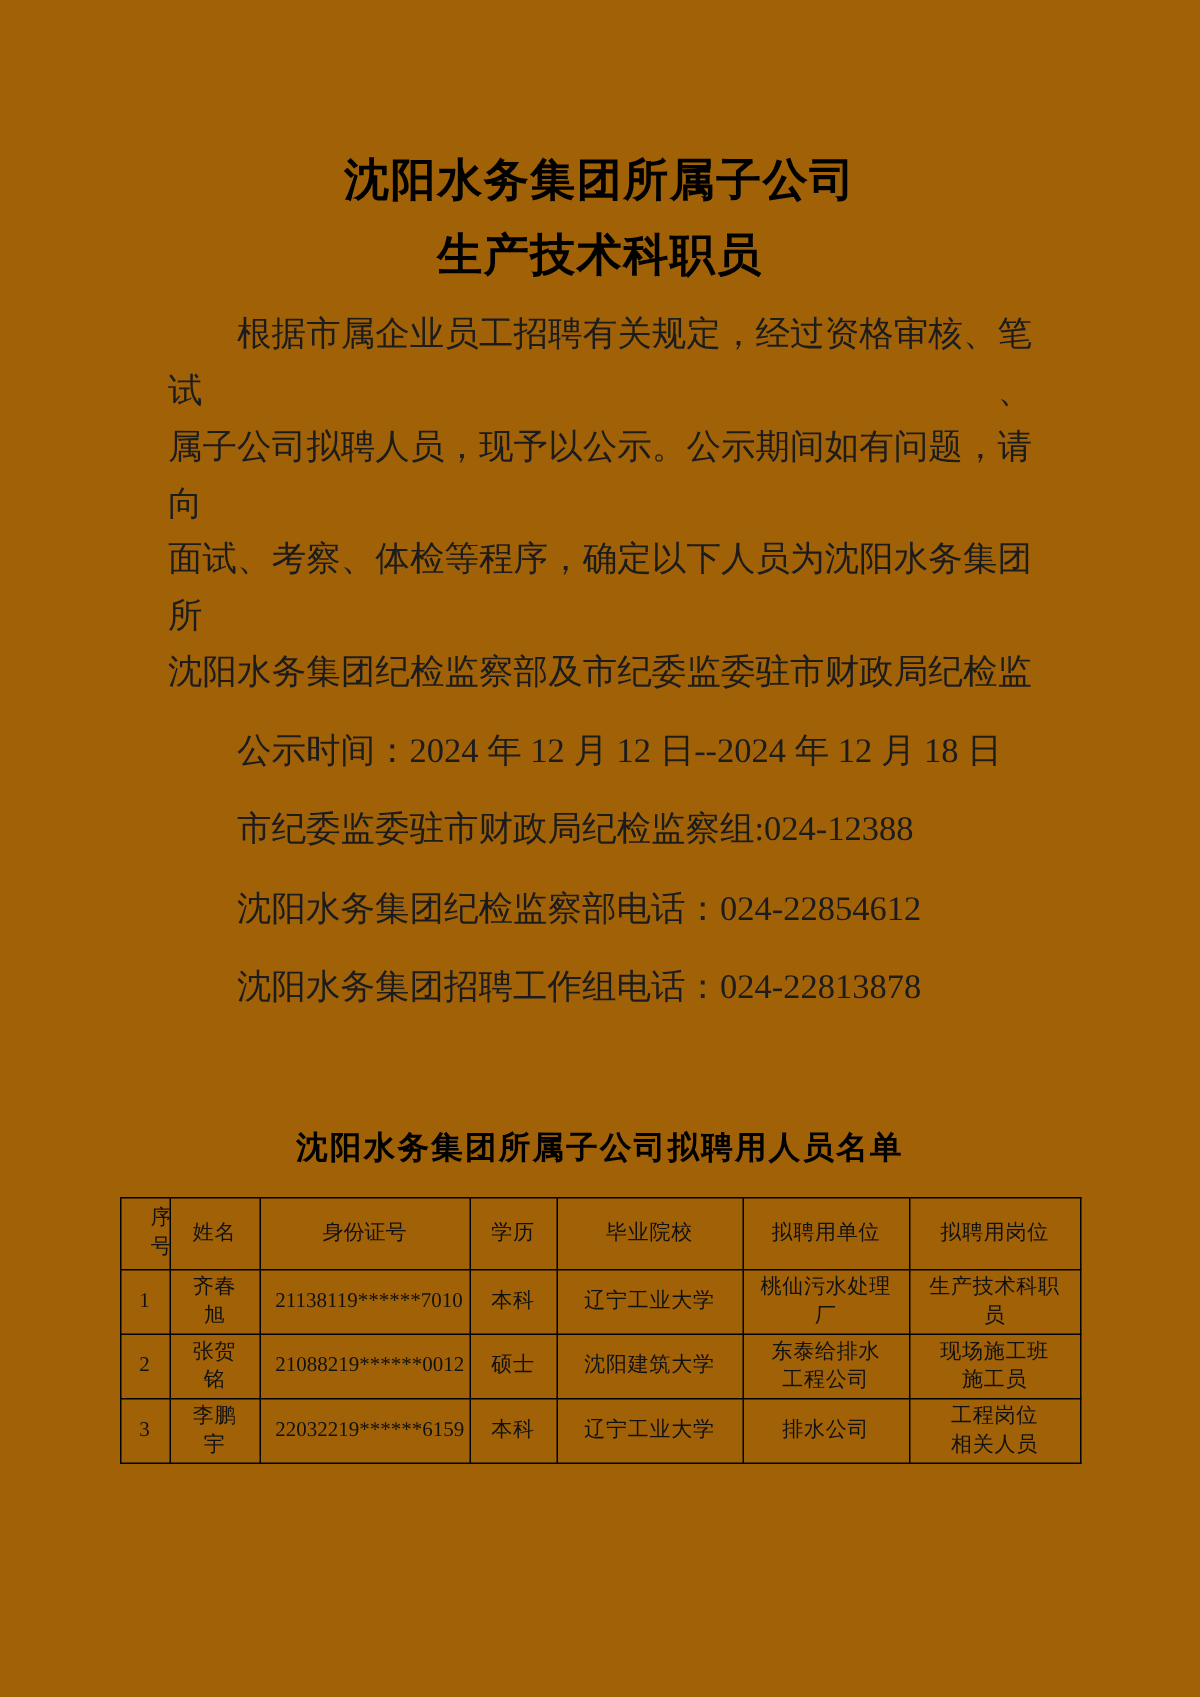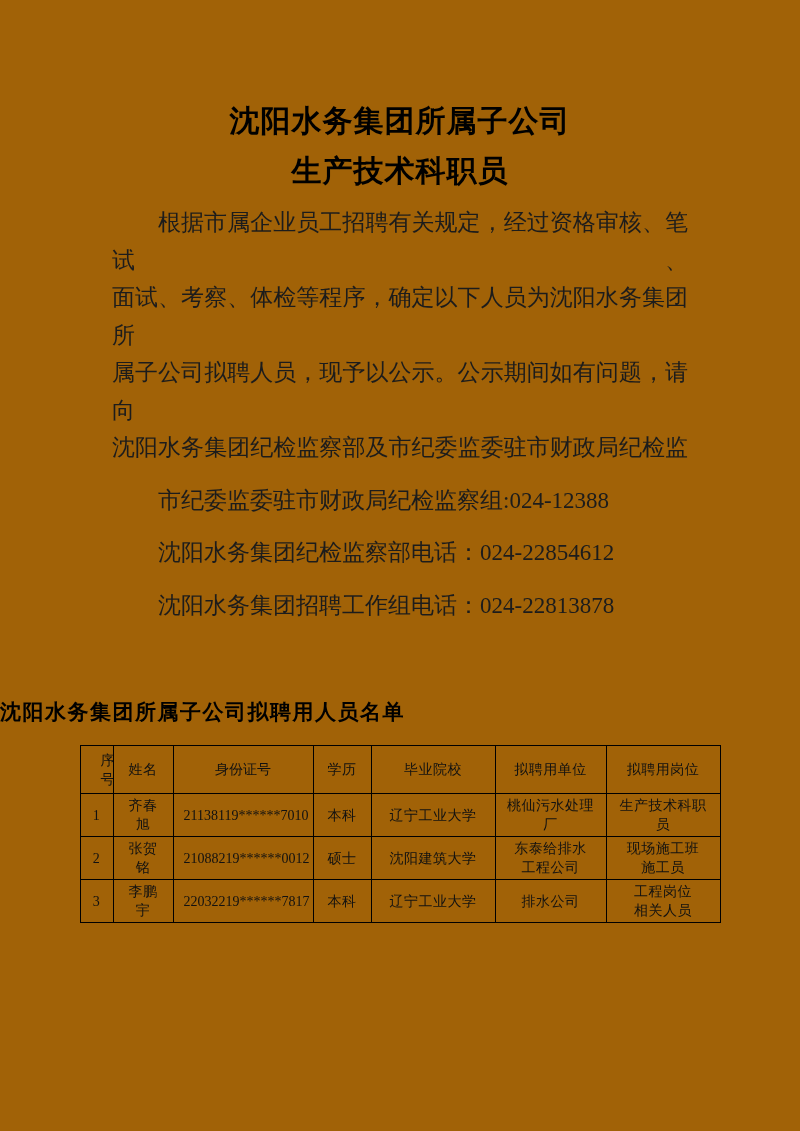"面试、考察、体检等程序，确定以下人员为沈阳水务集团所" div.para-line { order: before "属子公司拟聘人员，现予以公示。公示期间如有问题，请向" -> after "属子公司拟聘人员，现予以公示。公示期间如有问题，请向" }
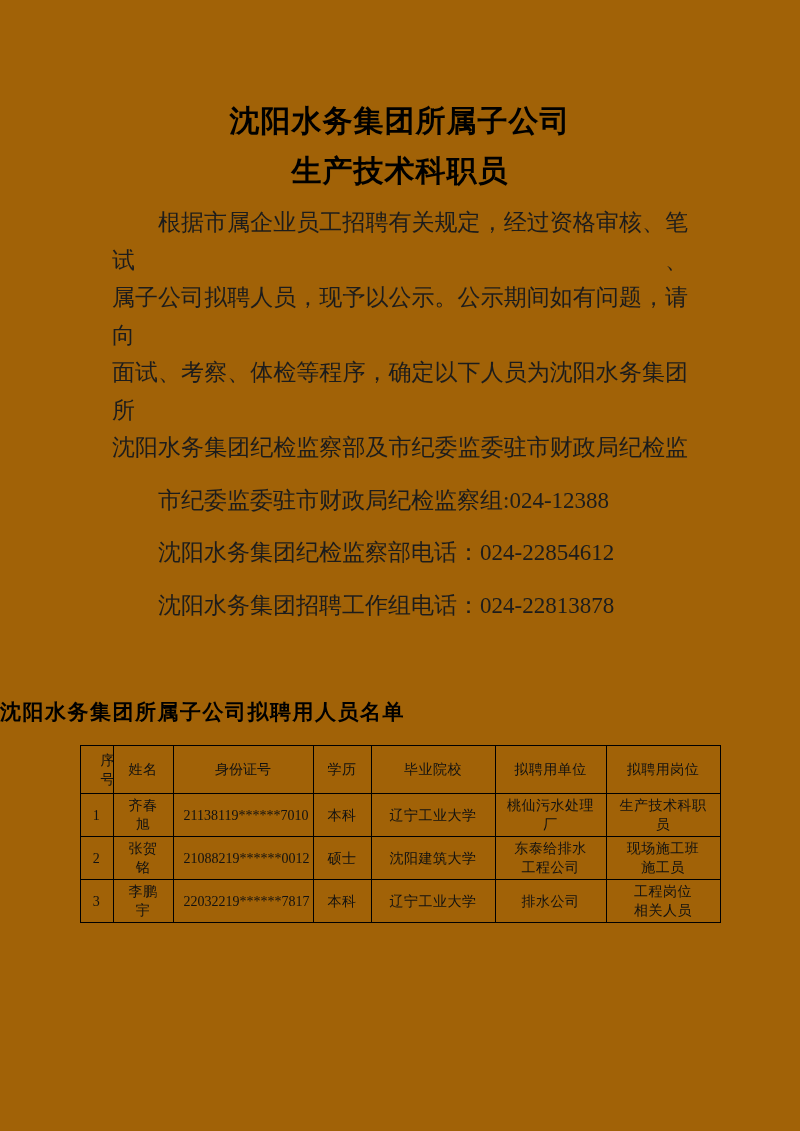"公示时间：2024 年 12 月 12" div.standalone { html: none -> <div>公示时间：2024 年 12 月 12 日--2024 年 12 月 18 日</div> }
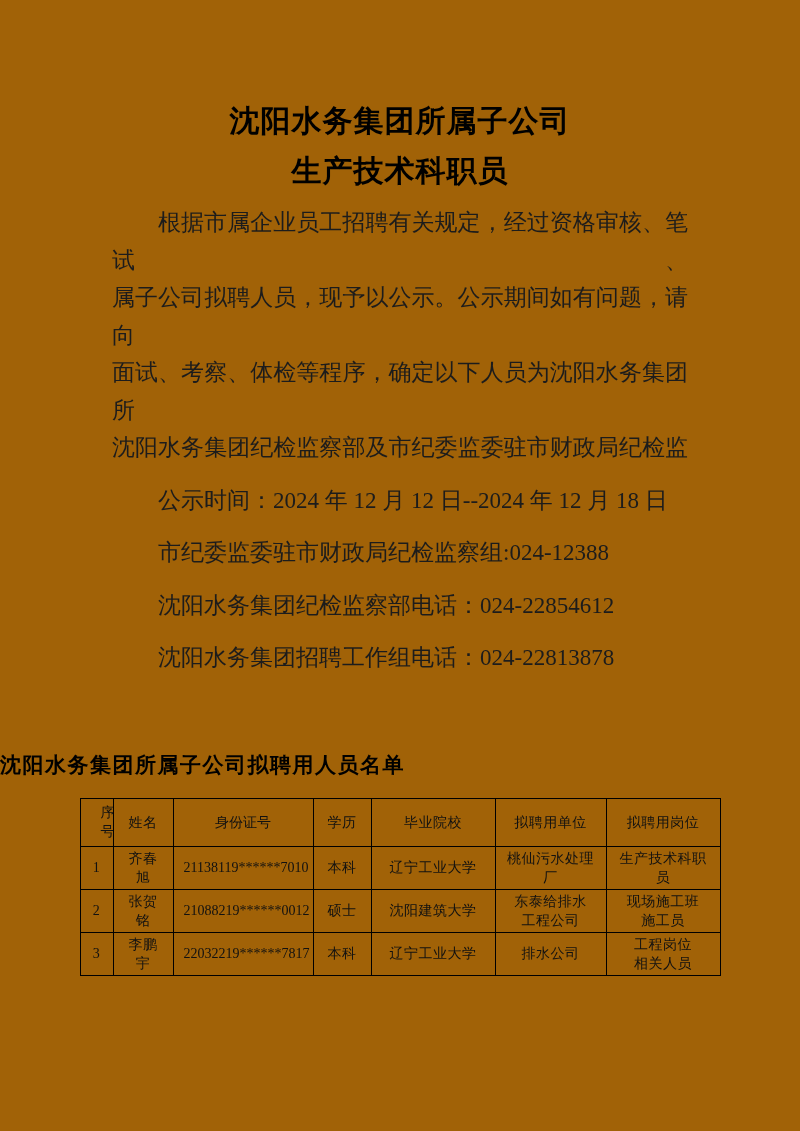"沈阳水务集团所属子公司拟聘用人员名单" .table-title { text-align: left -> center }
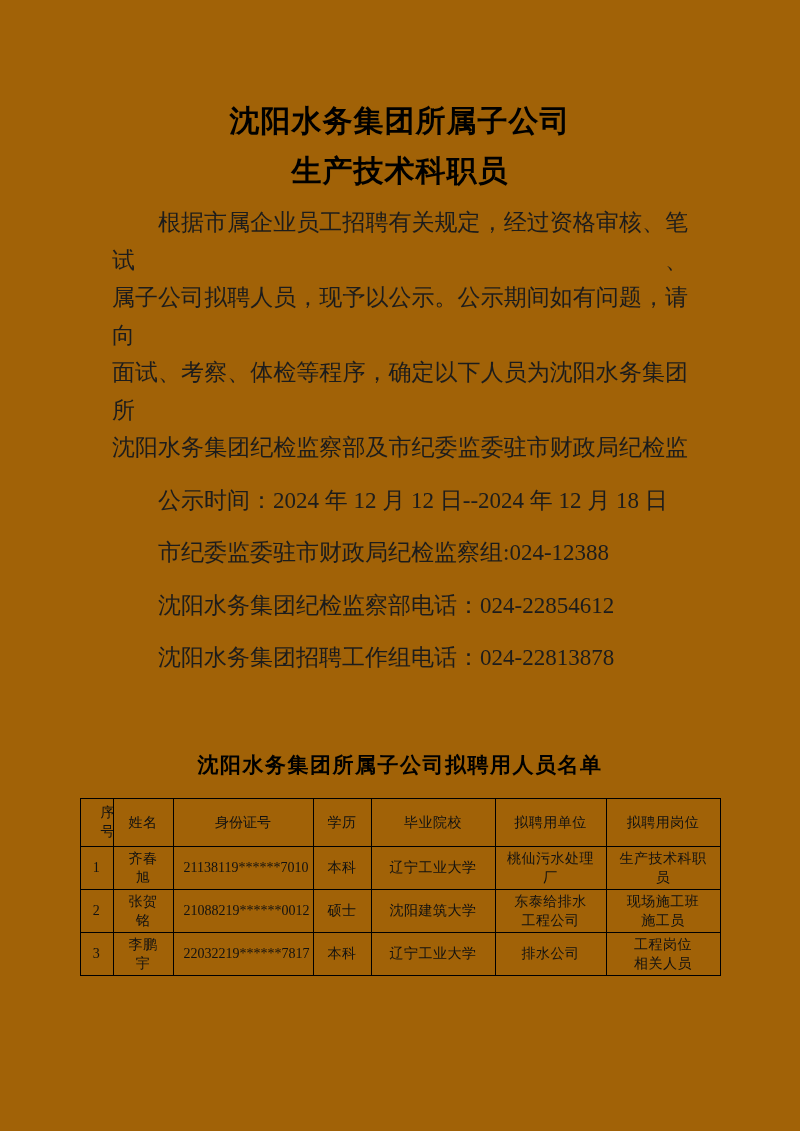"22032219******7817" td { text: 7817 -> 6159 }
